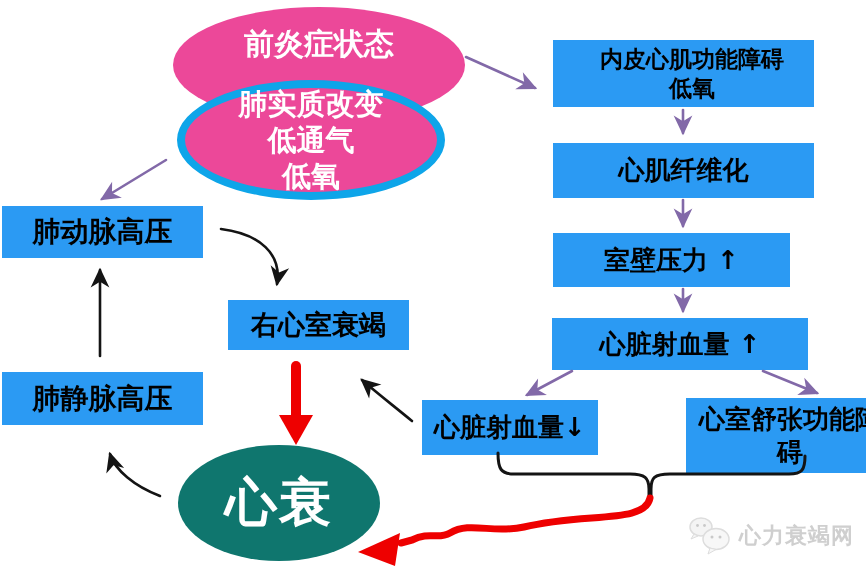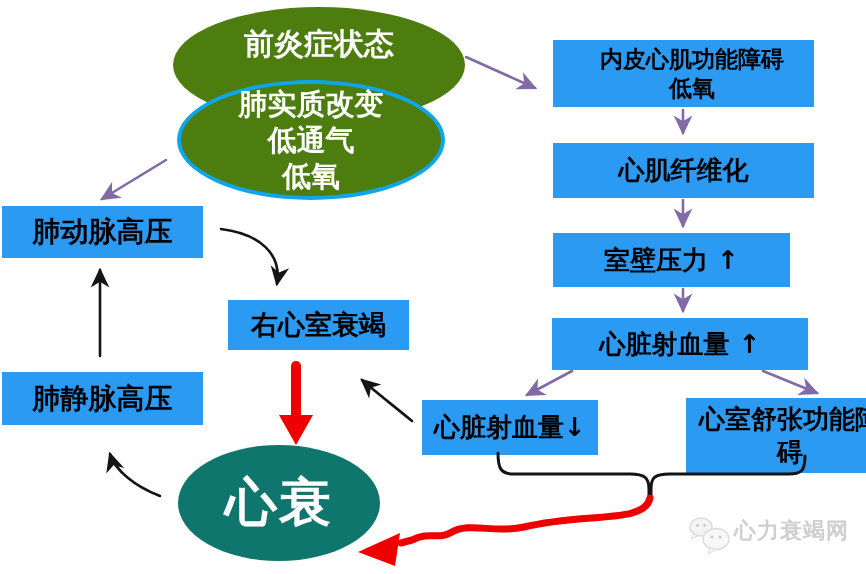"前炎症状态" .ellipse { background: #4d7c0f -> #ec4899 }
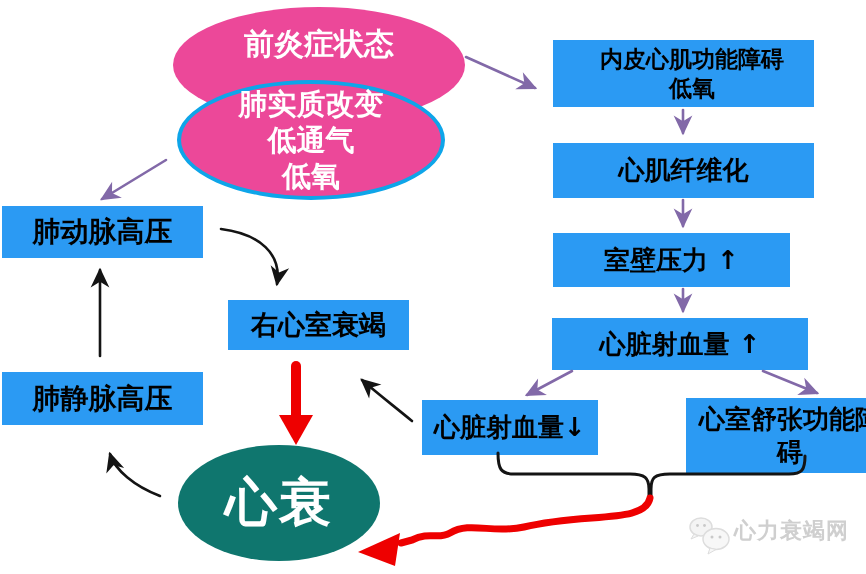"肺实质改变" #ell-front { border: 4px solid #0ea5e9 -> 8px solid #0ea5e9 }
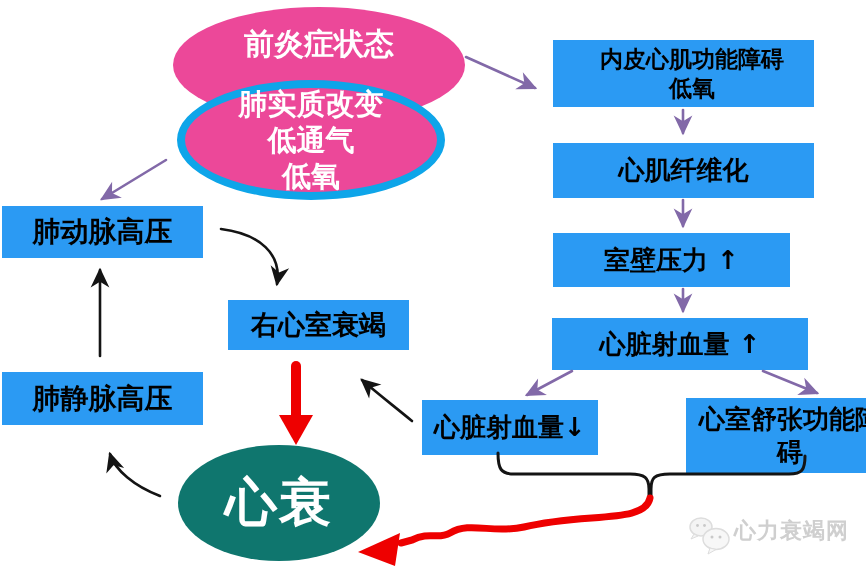"心力衰竭网" .watermark { align-items: flex-start -> center; gap: none -> 5px }
